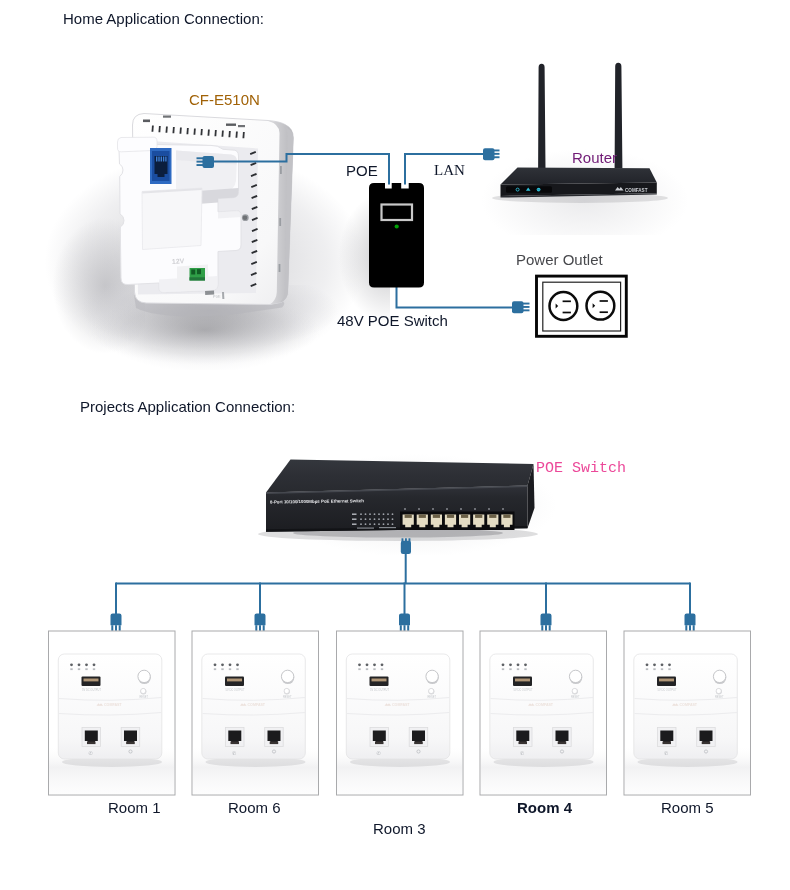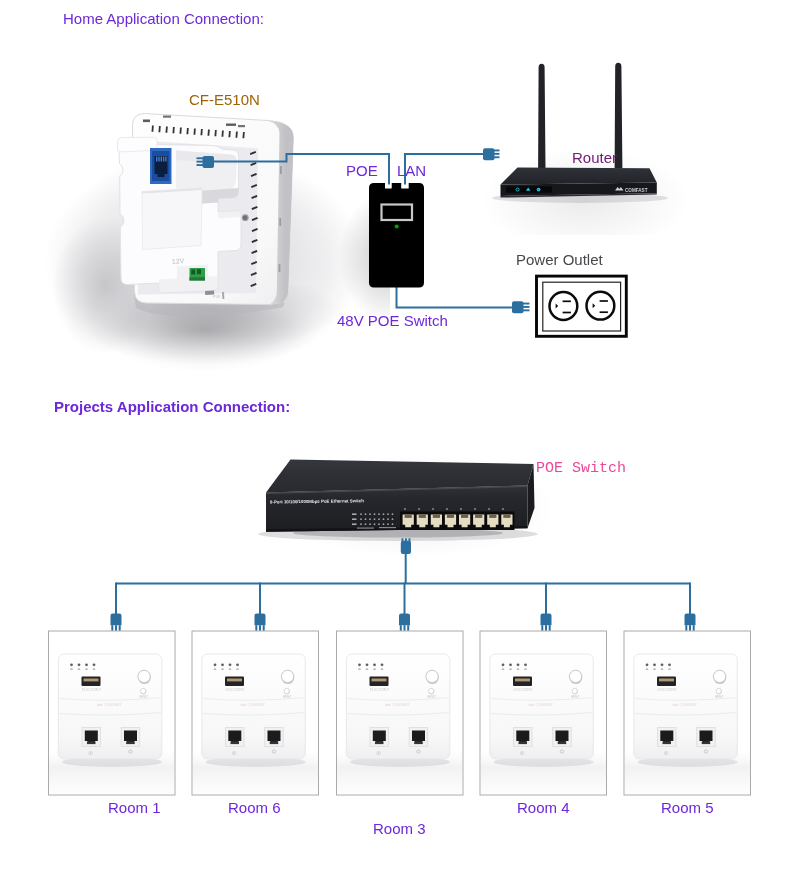"Home Application Connection:" .lbl { color: #6d28d9 -> #0f172a }
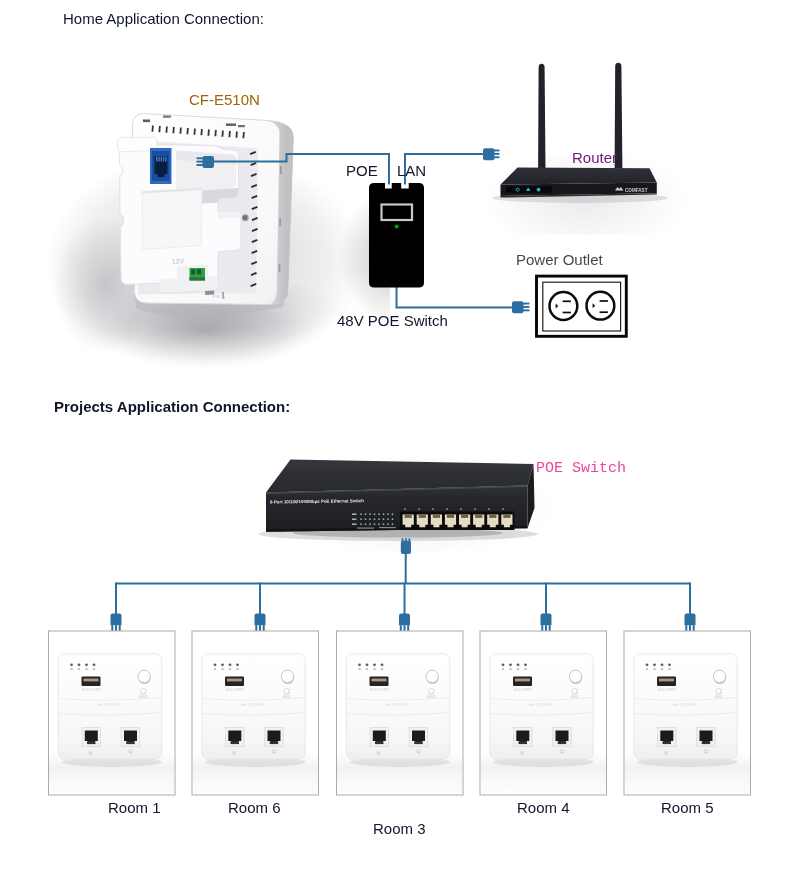"LAN" div.lbl { font-family: none -> Liberation Serif, serif; left: 397px -> 434px }
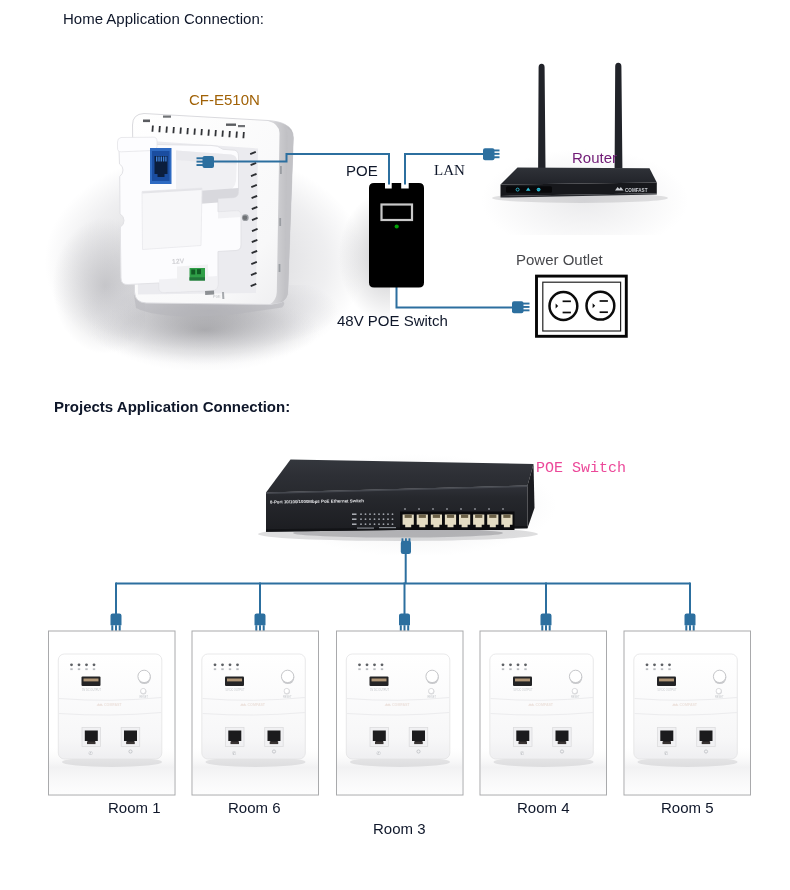"Projects Application Connection:" div.lbl { font-weight: bold -> none; left: 54px -> 80px }
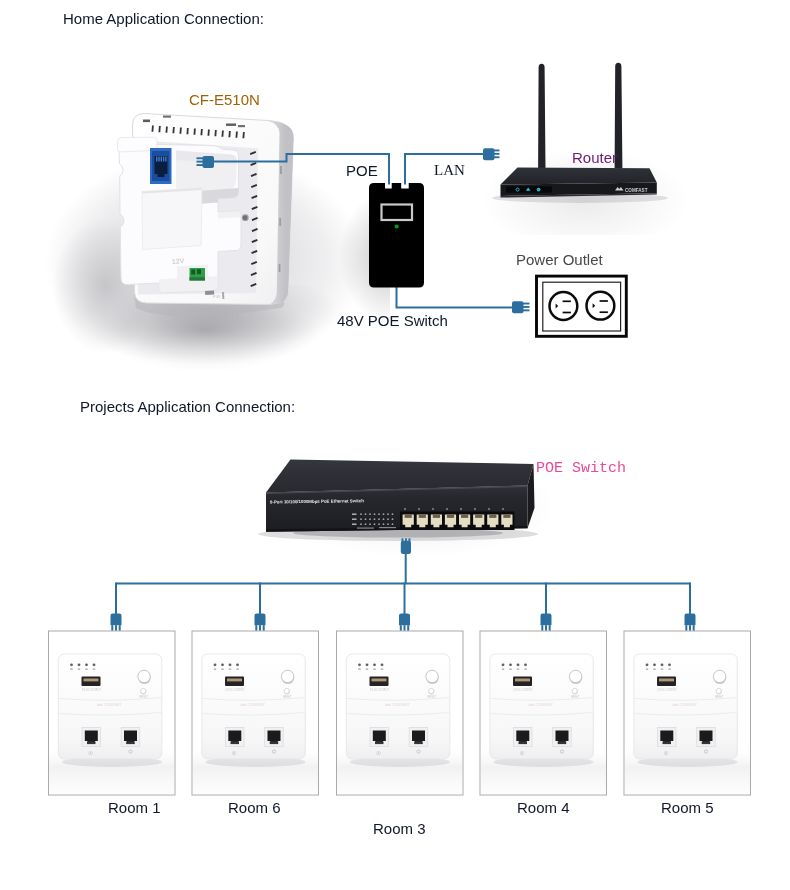"Room 4" div.lbl { font-weight: none -> bold }
